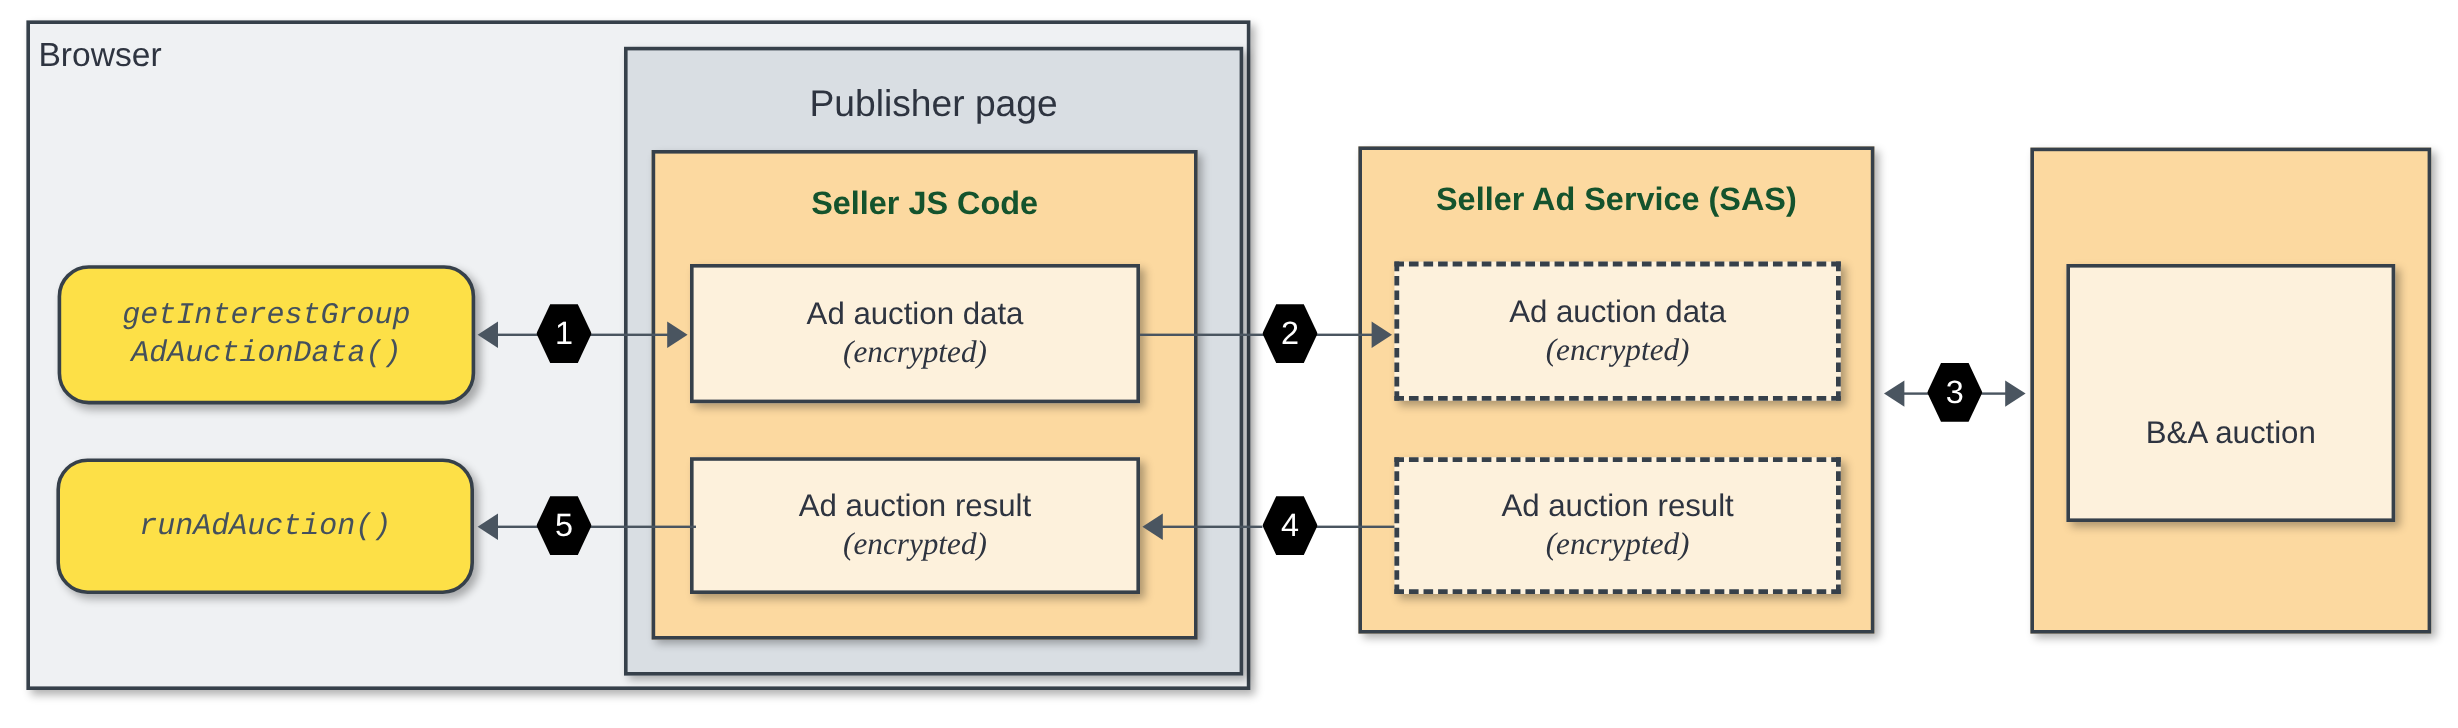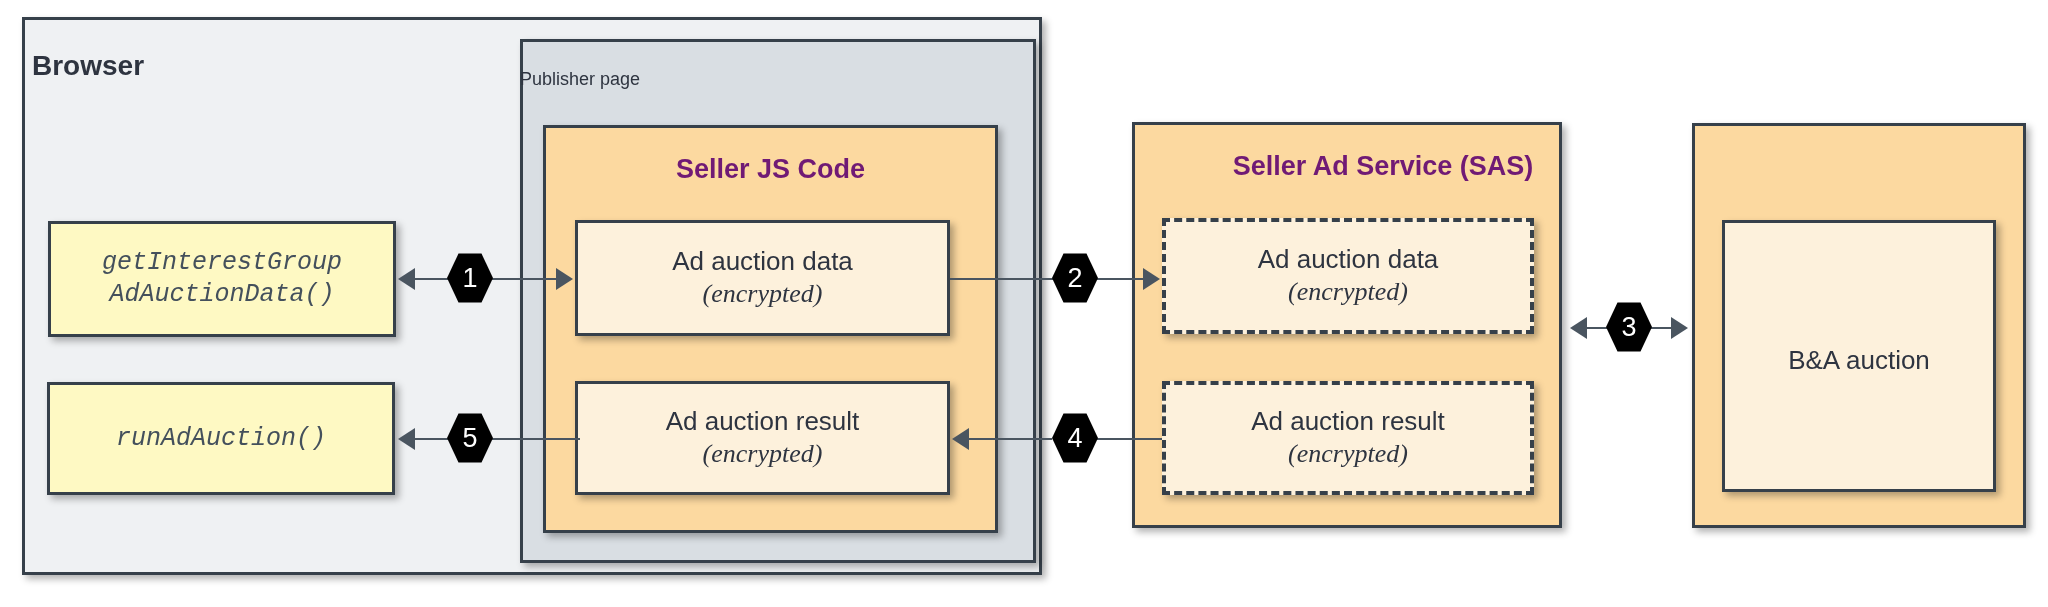"Browser" .browser-label { font-weight: bold -> normal; margin-top: 20px -> none }
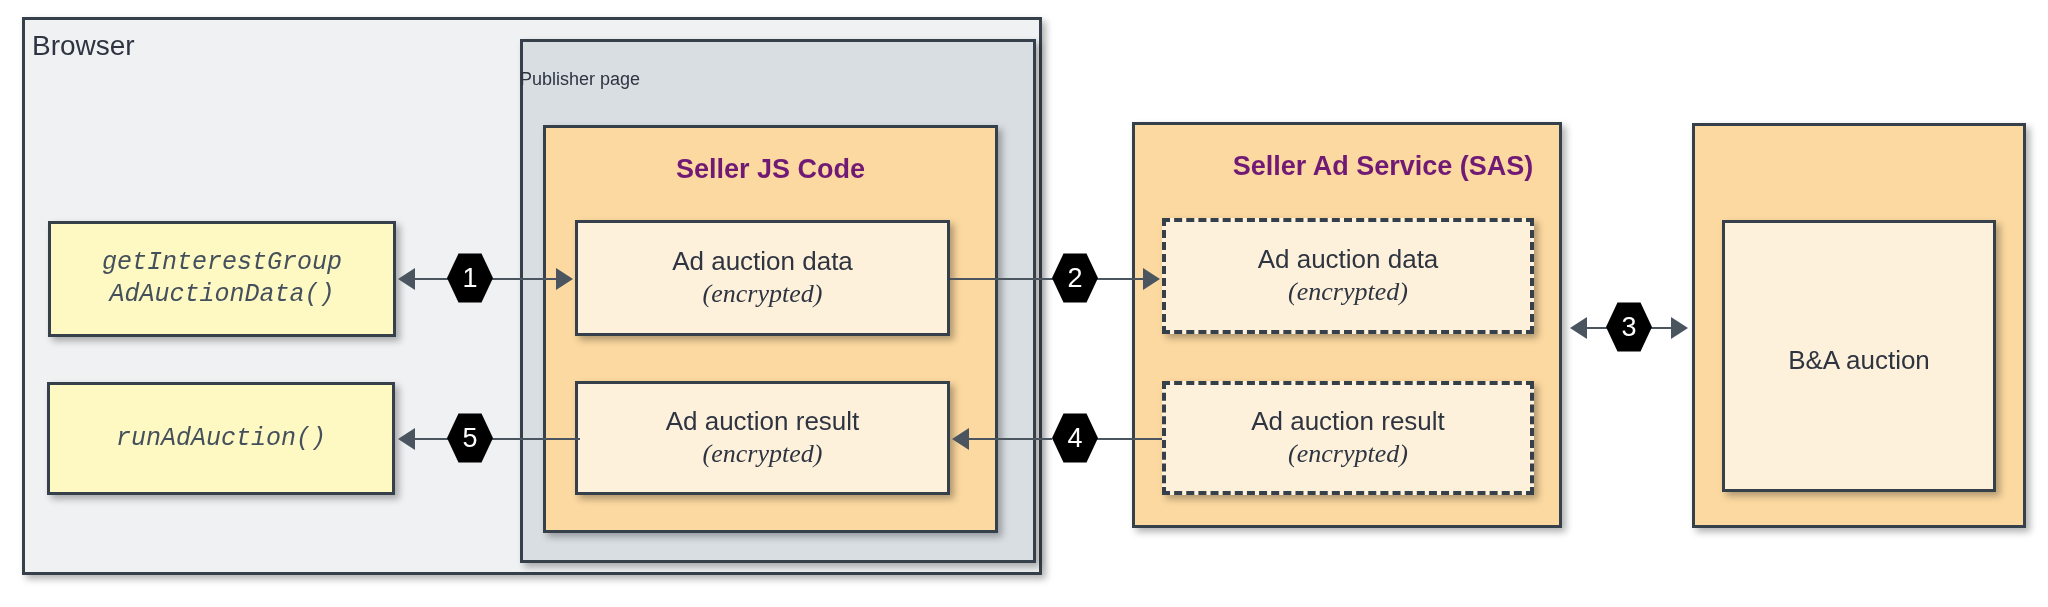"Publisher page" .title-plain { font-size: 18px -> 31px; text-align: left -> center }
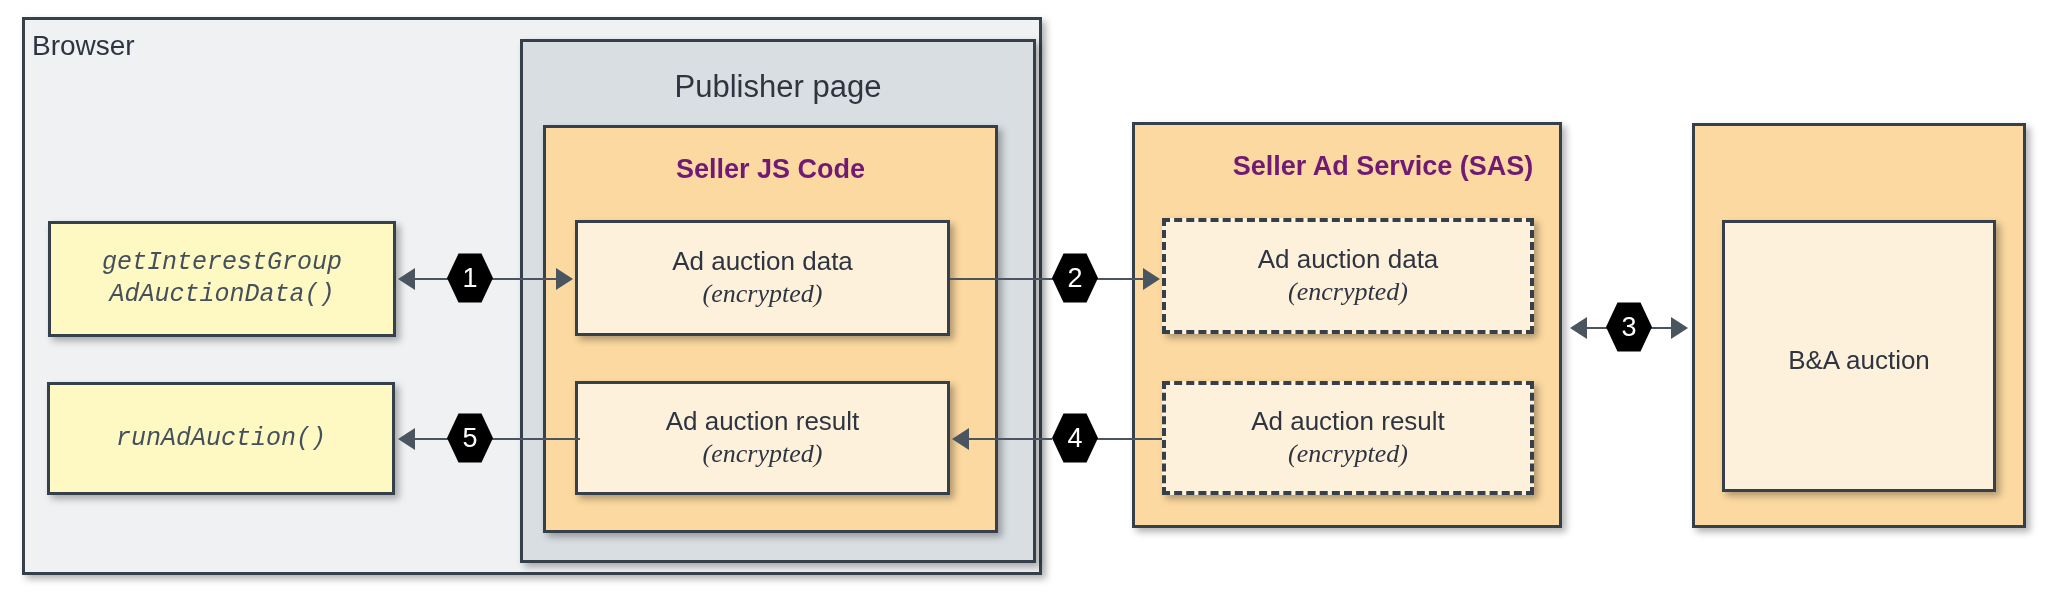"Seller JS Code" .title-bold { color: #701a75 -> #14532d }
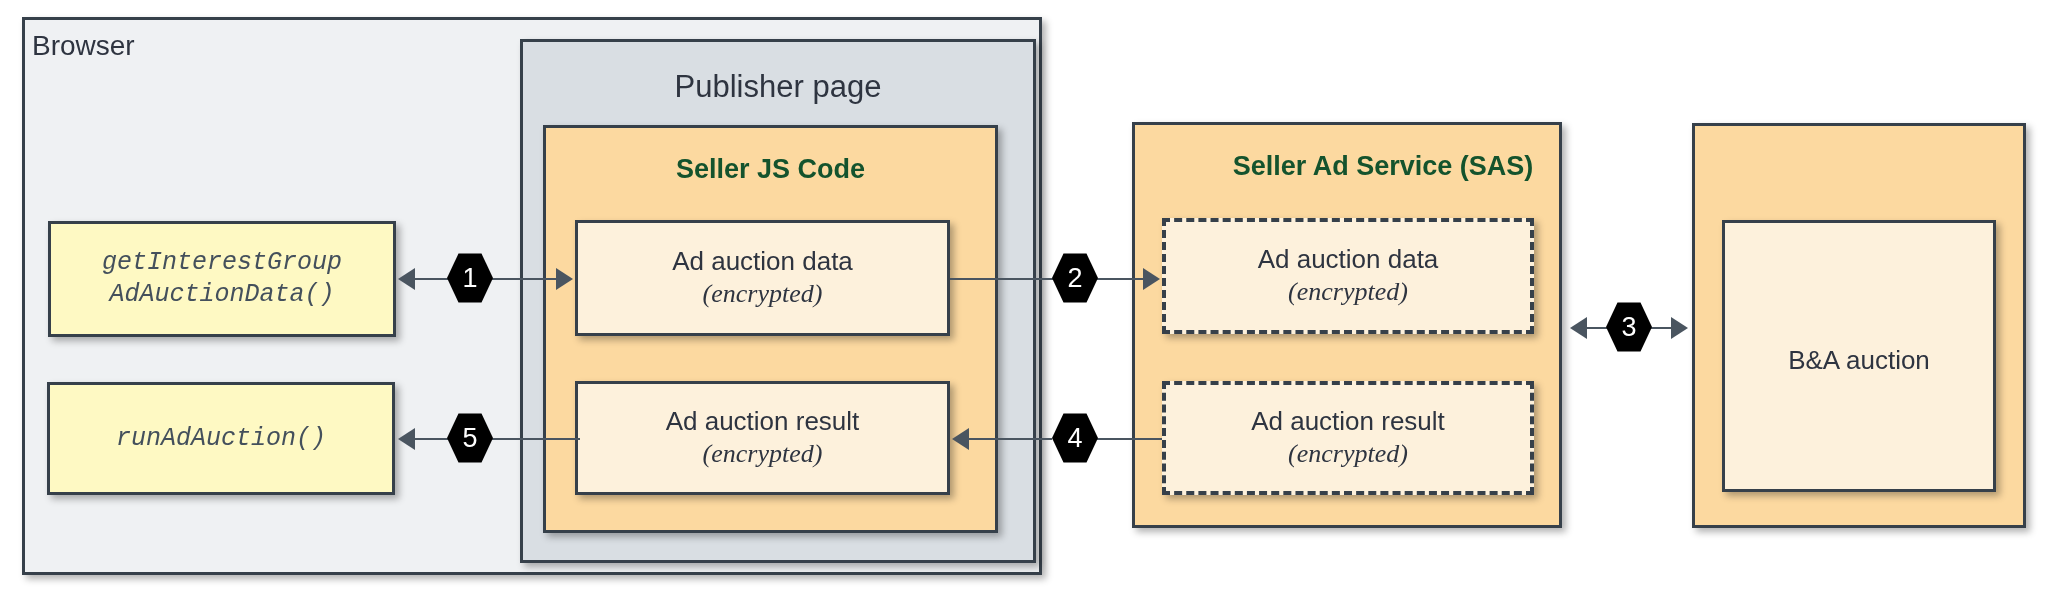"Seller Ad Service (SAS)" div.title-bold { padding-left: 36px -> none }
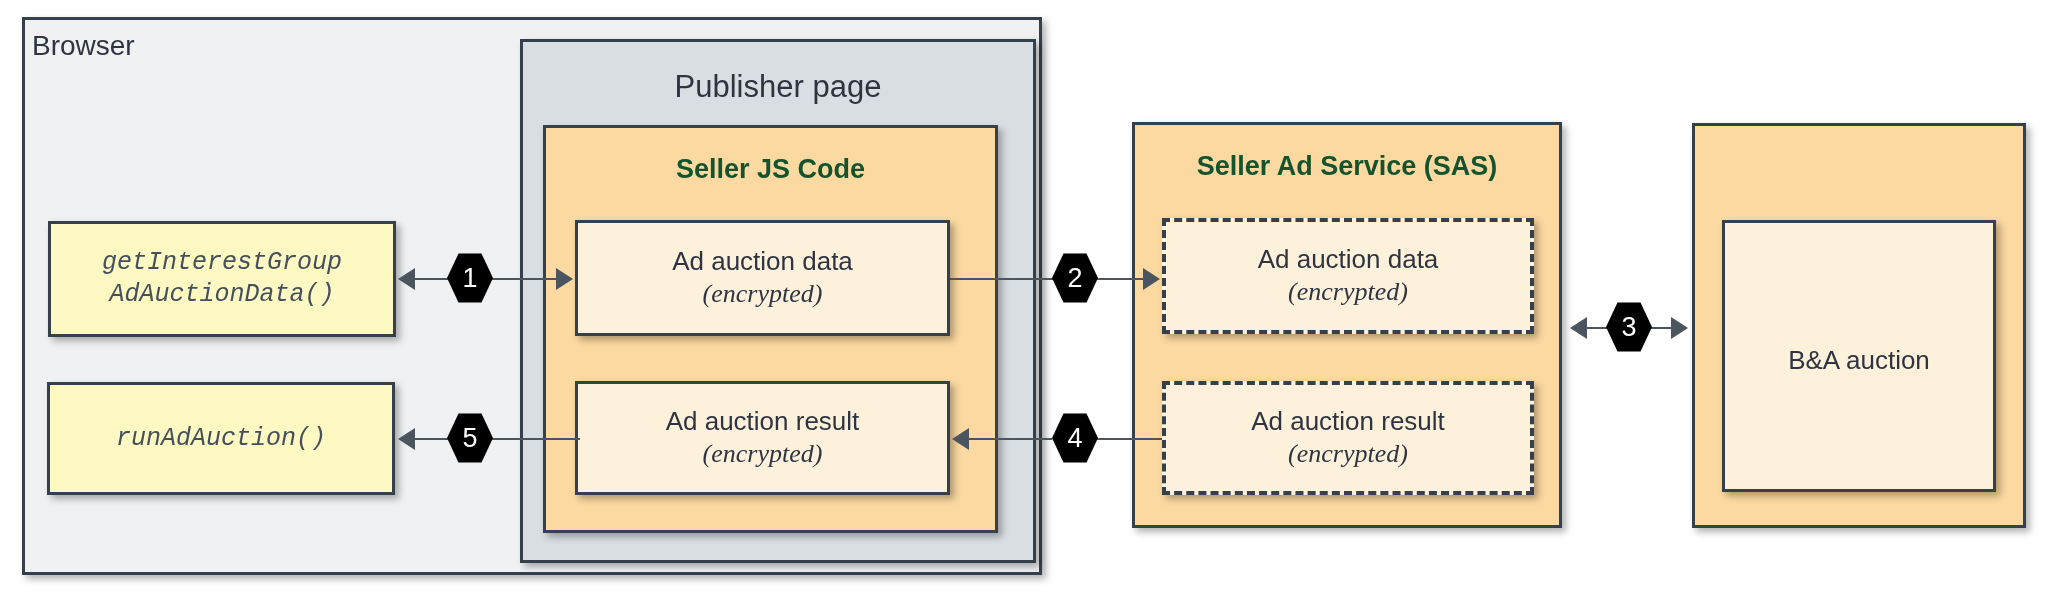"getInterestGroup" .green-box { background: #fef9c3 -> #fde047; border-radius: none -> 26px }
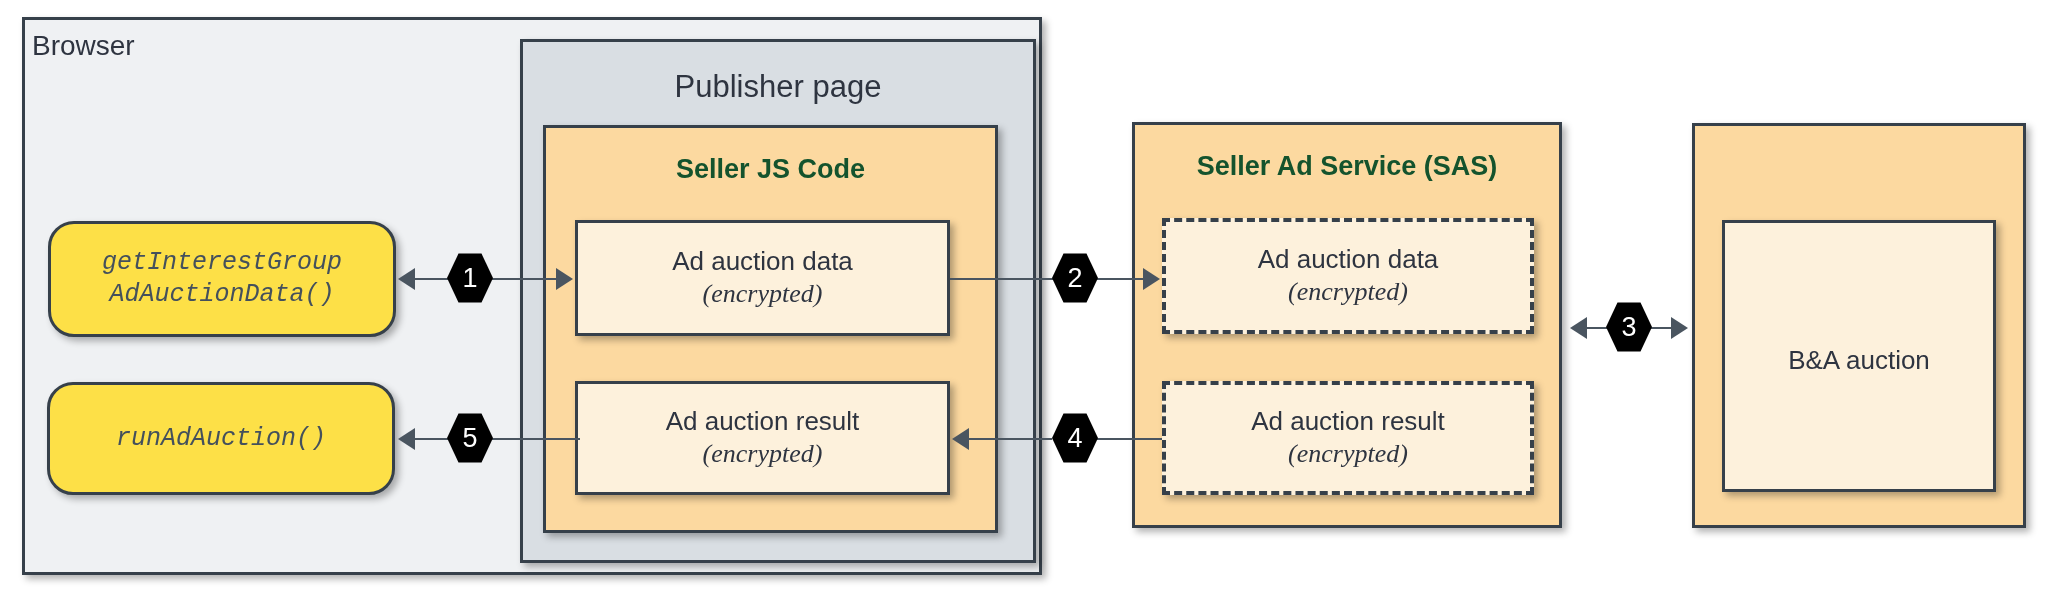"B&A auction" div.box { height: 272px -> 215px }
